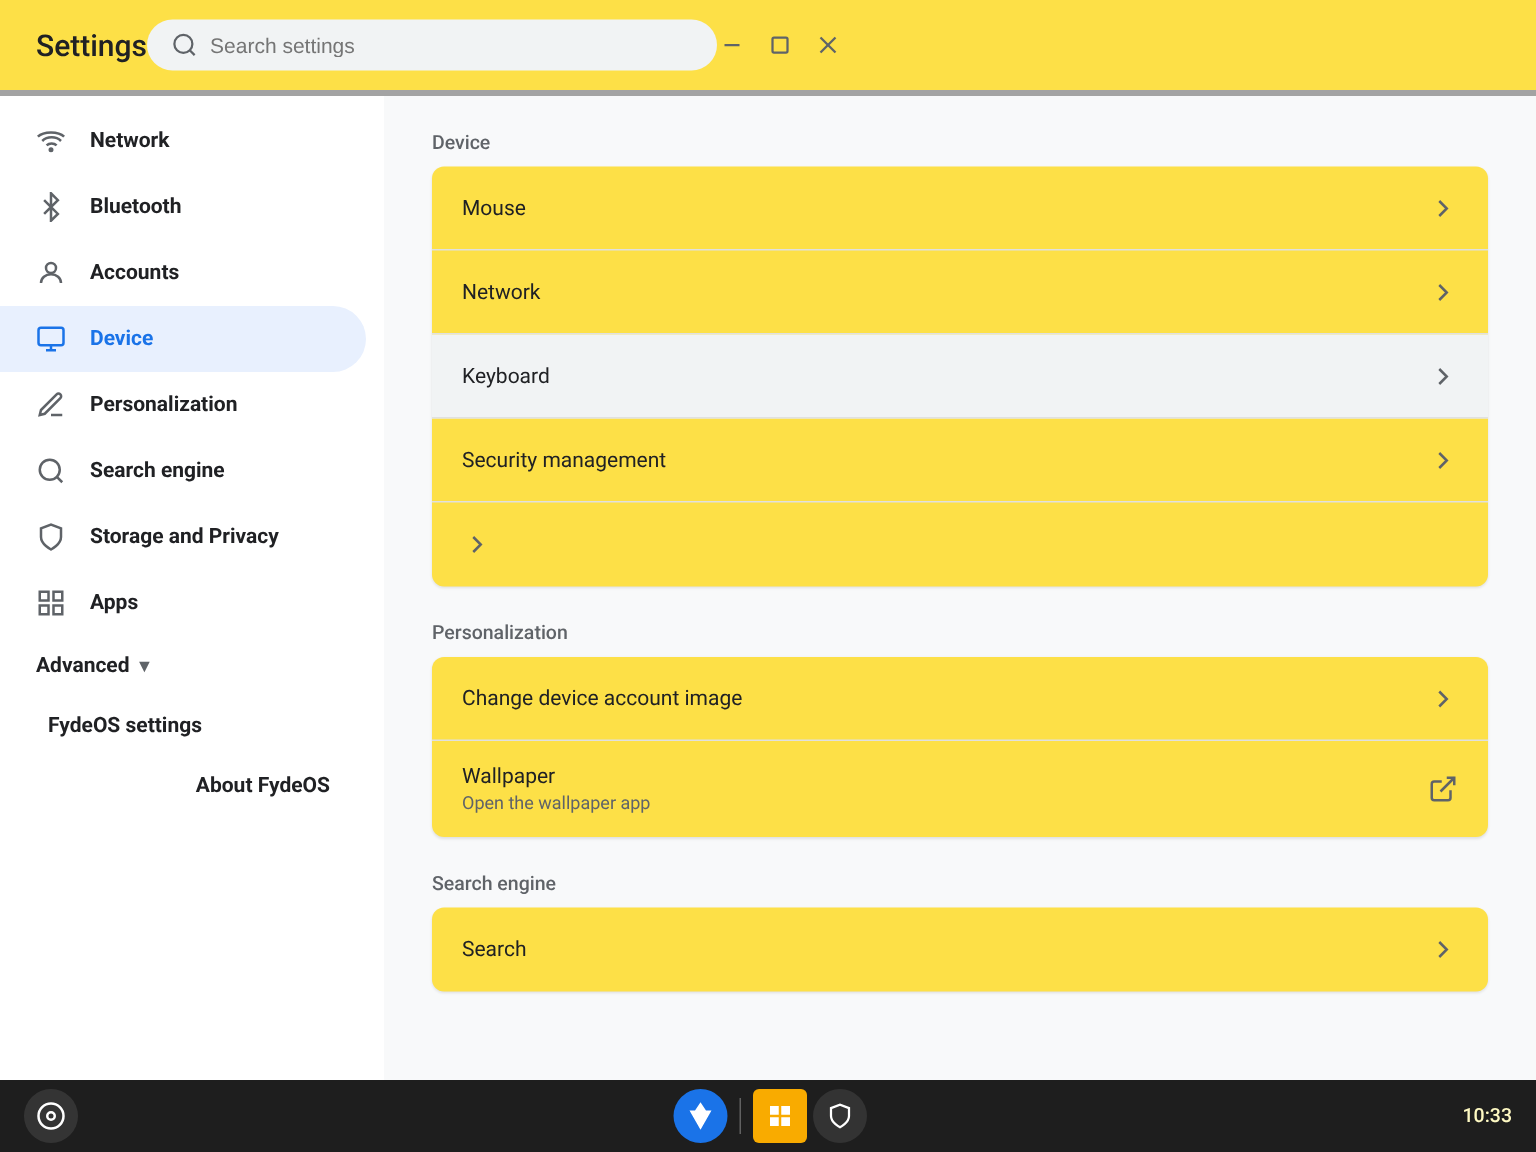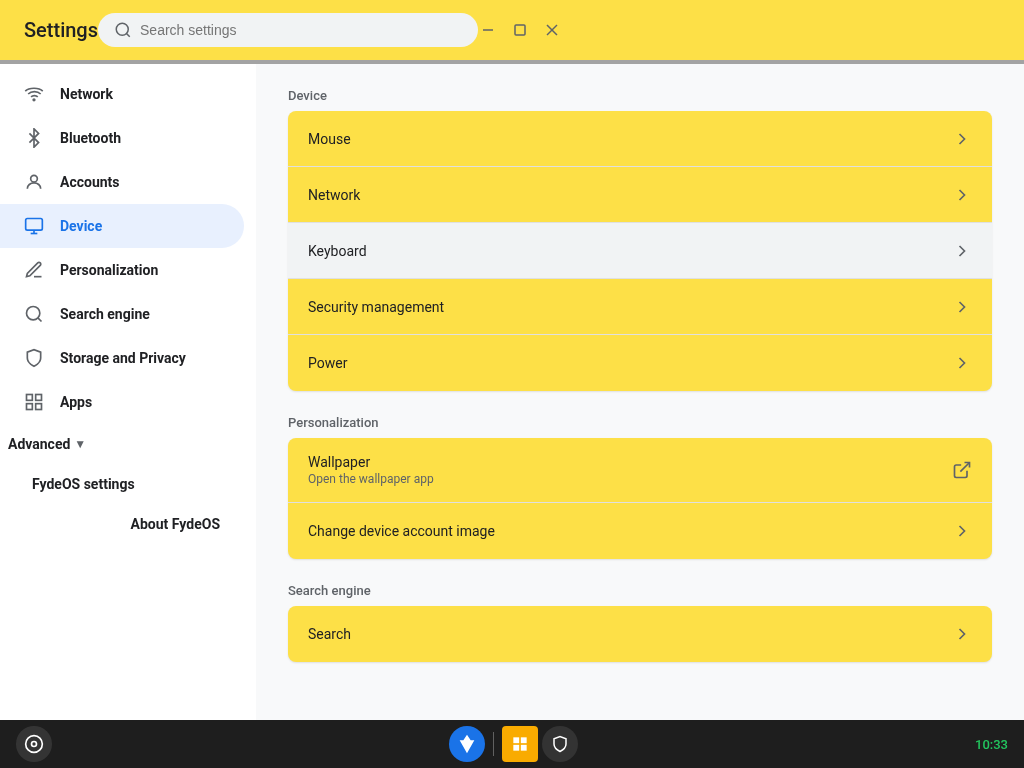"Power" div.card-row-text { html: <div> <div>Power</div> </div> -> none }
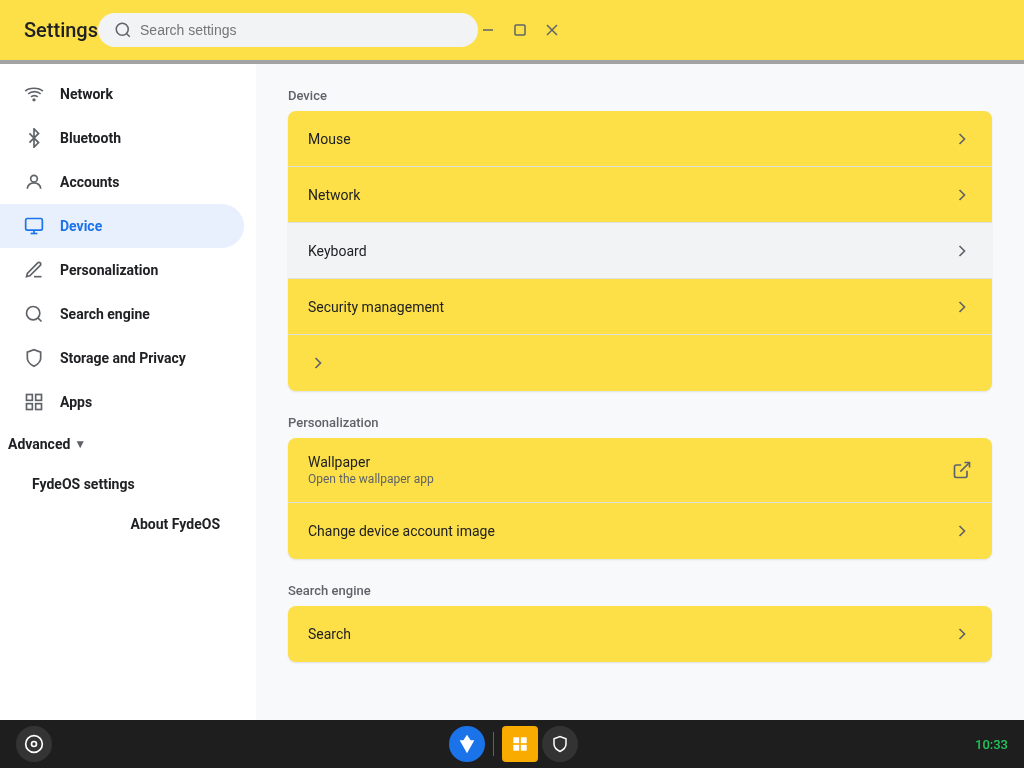"Advanced" .sidebar-item-advanced { padding: 12px 8px -> 12px 24px }
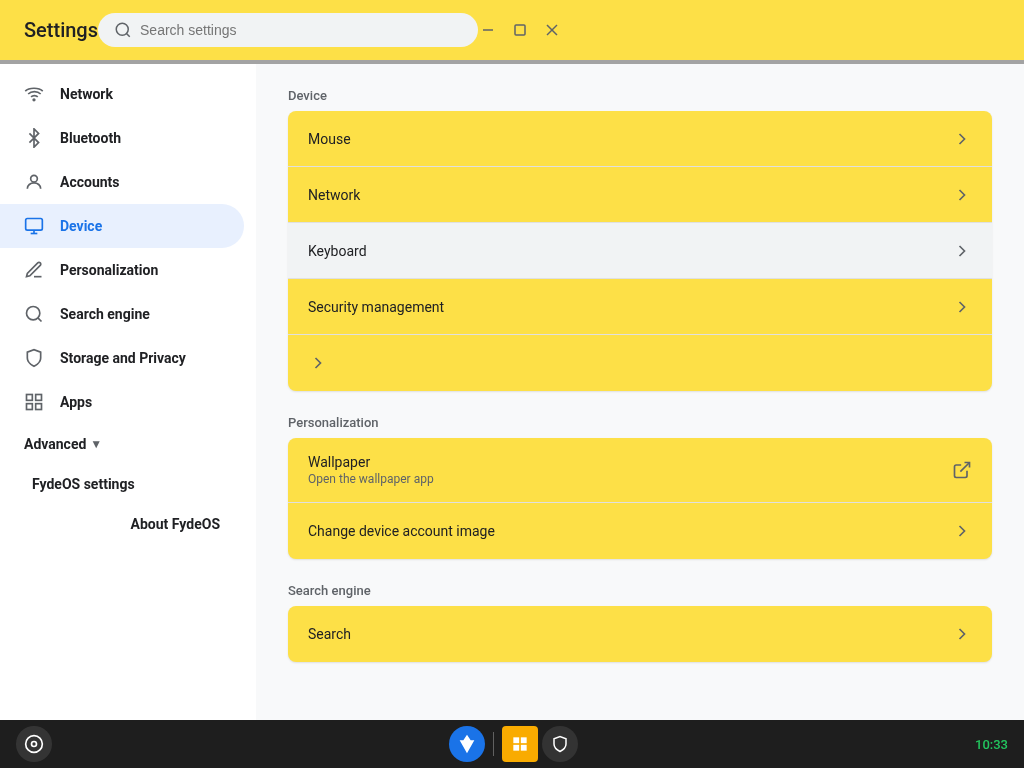"Wallpaper" div.card-row { order: before "Change device account image" -> after "Change device account image" }
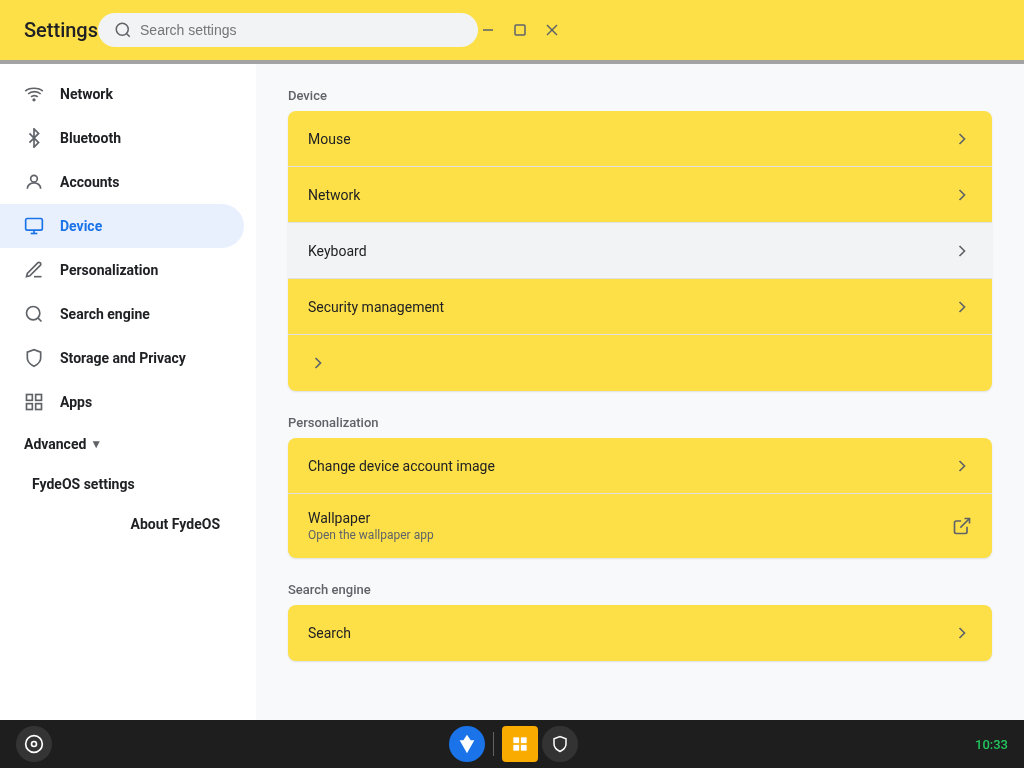"10:33" .time-label { color: #22c55e -> #fef9c3 }
